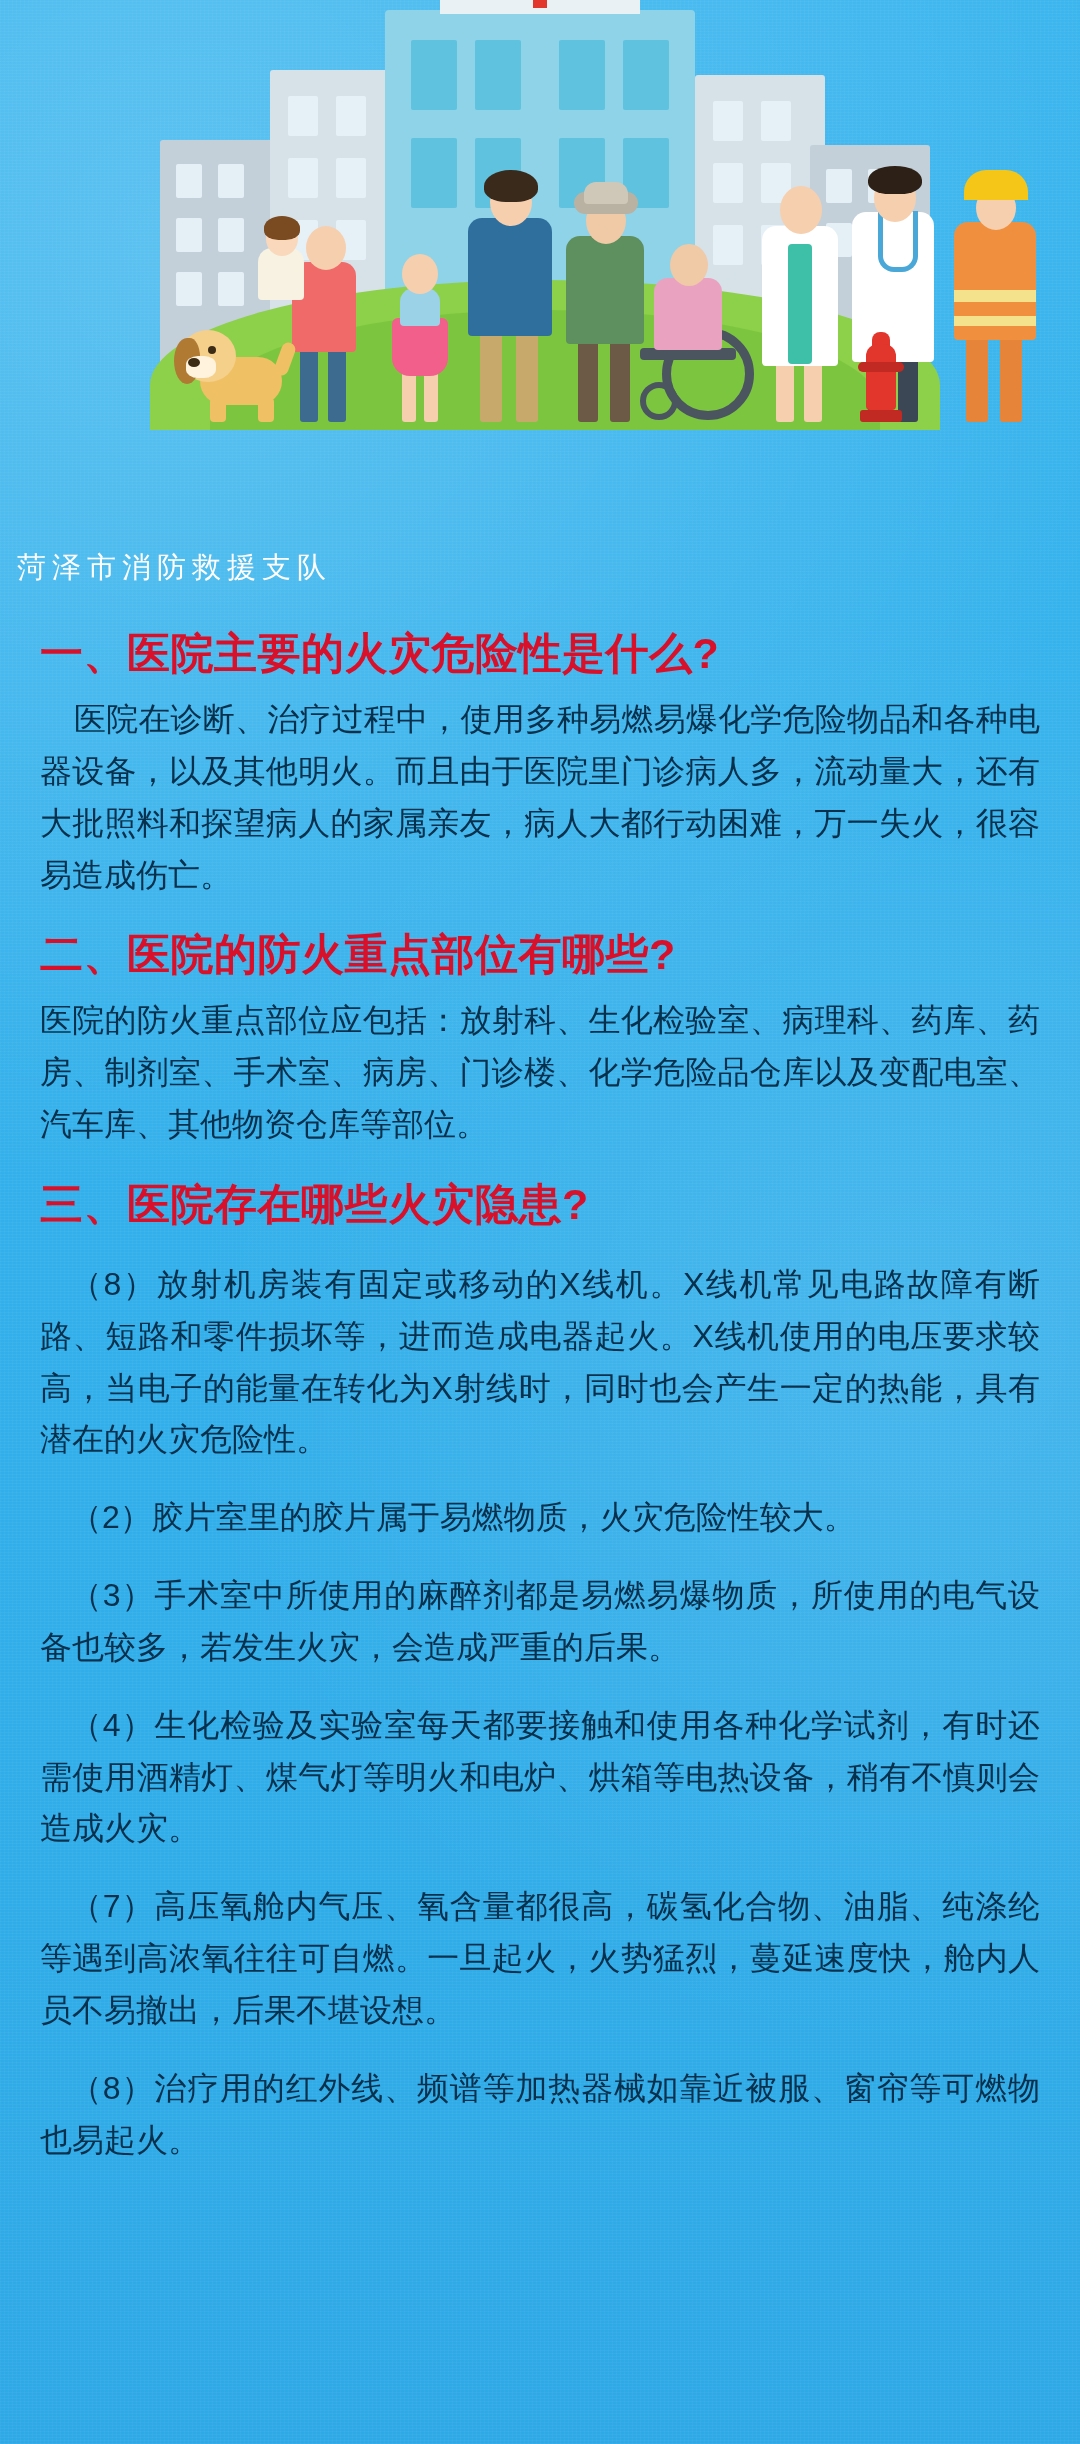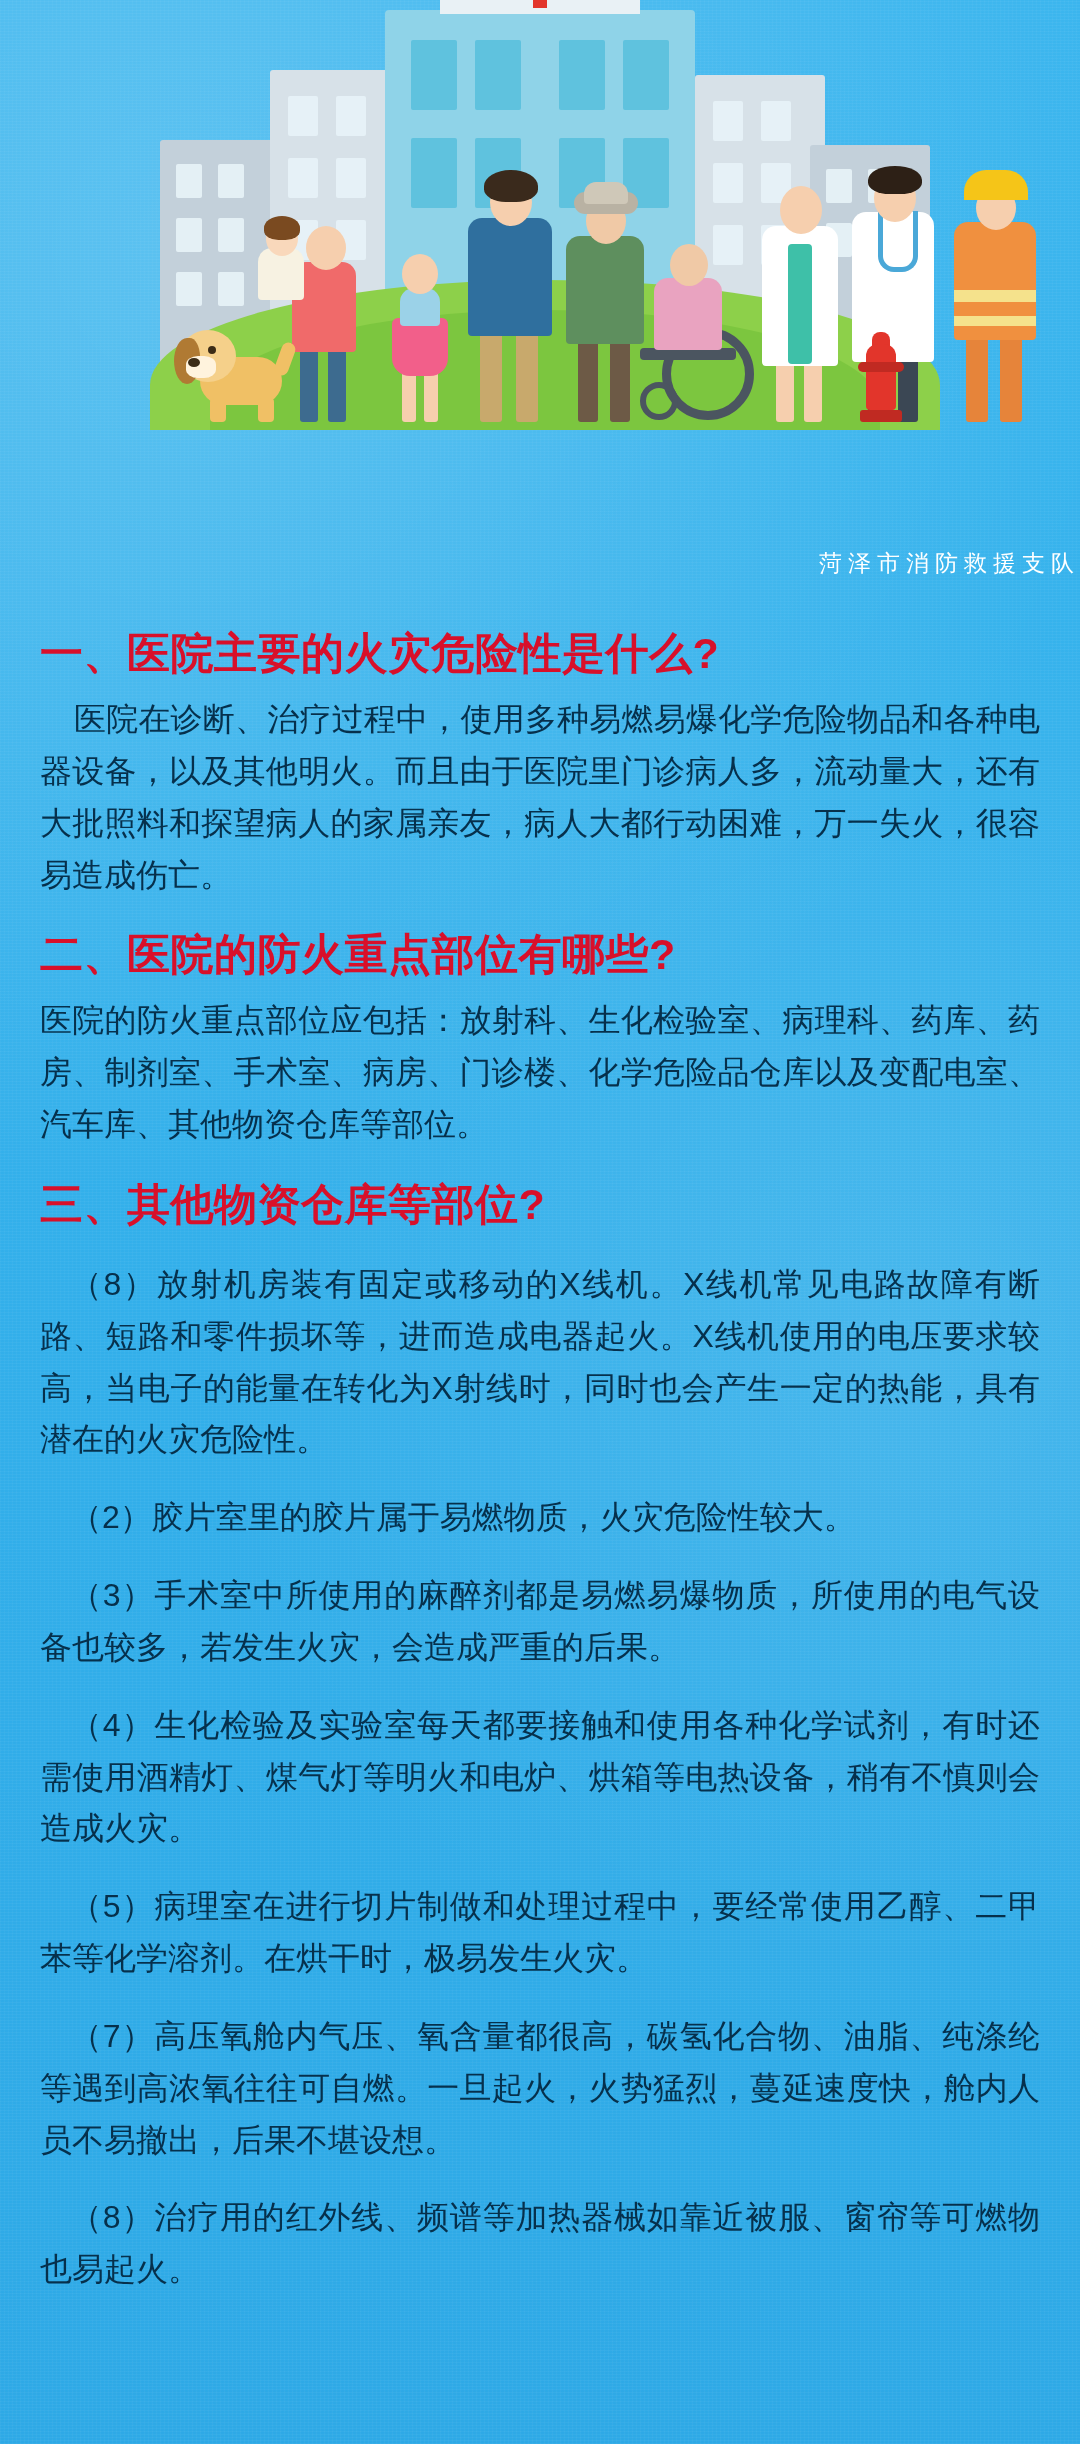"菏泽市消防救援支队" .caption { font-size: 23px -> 29px; text-align: right -> left }
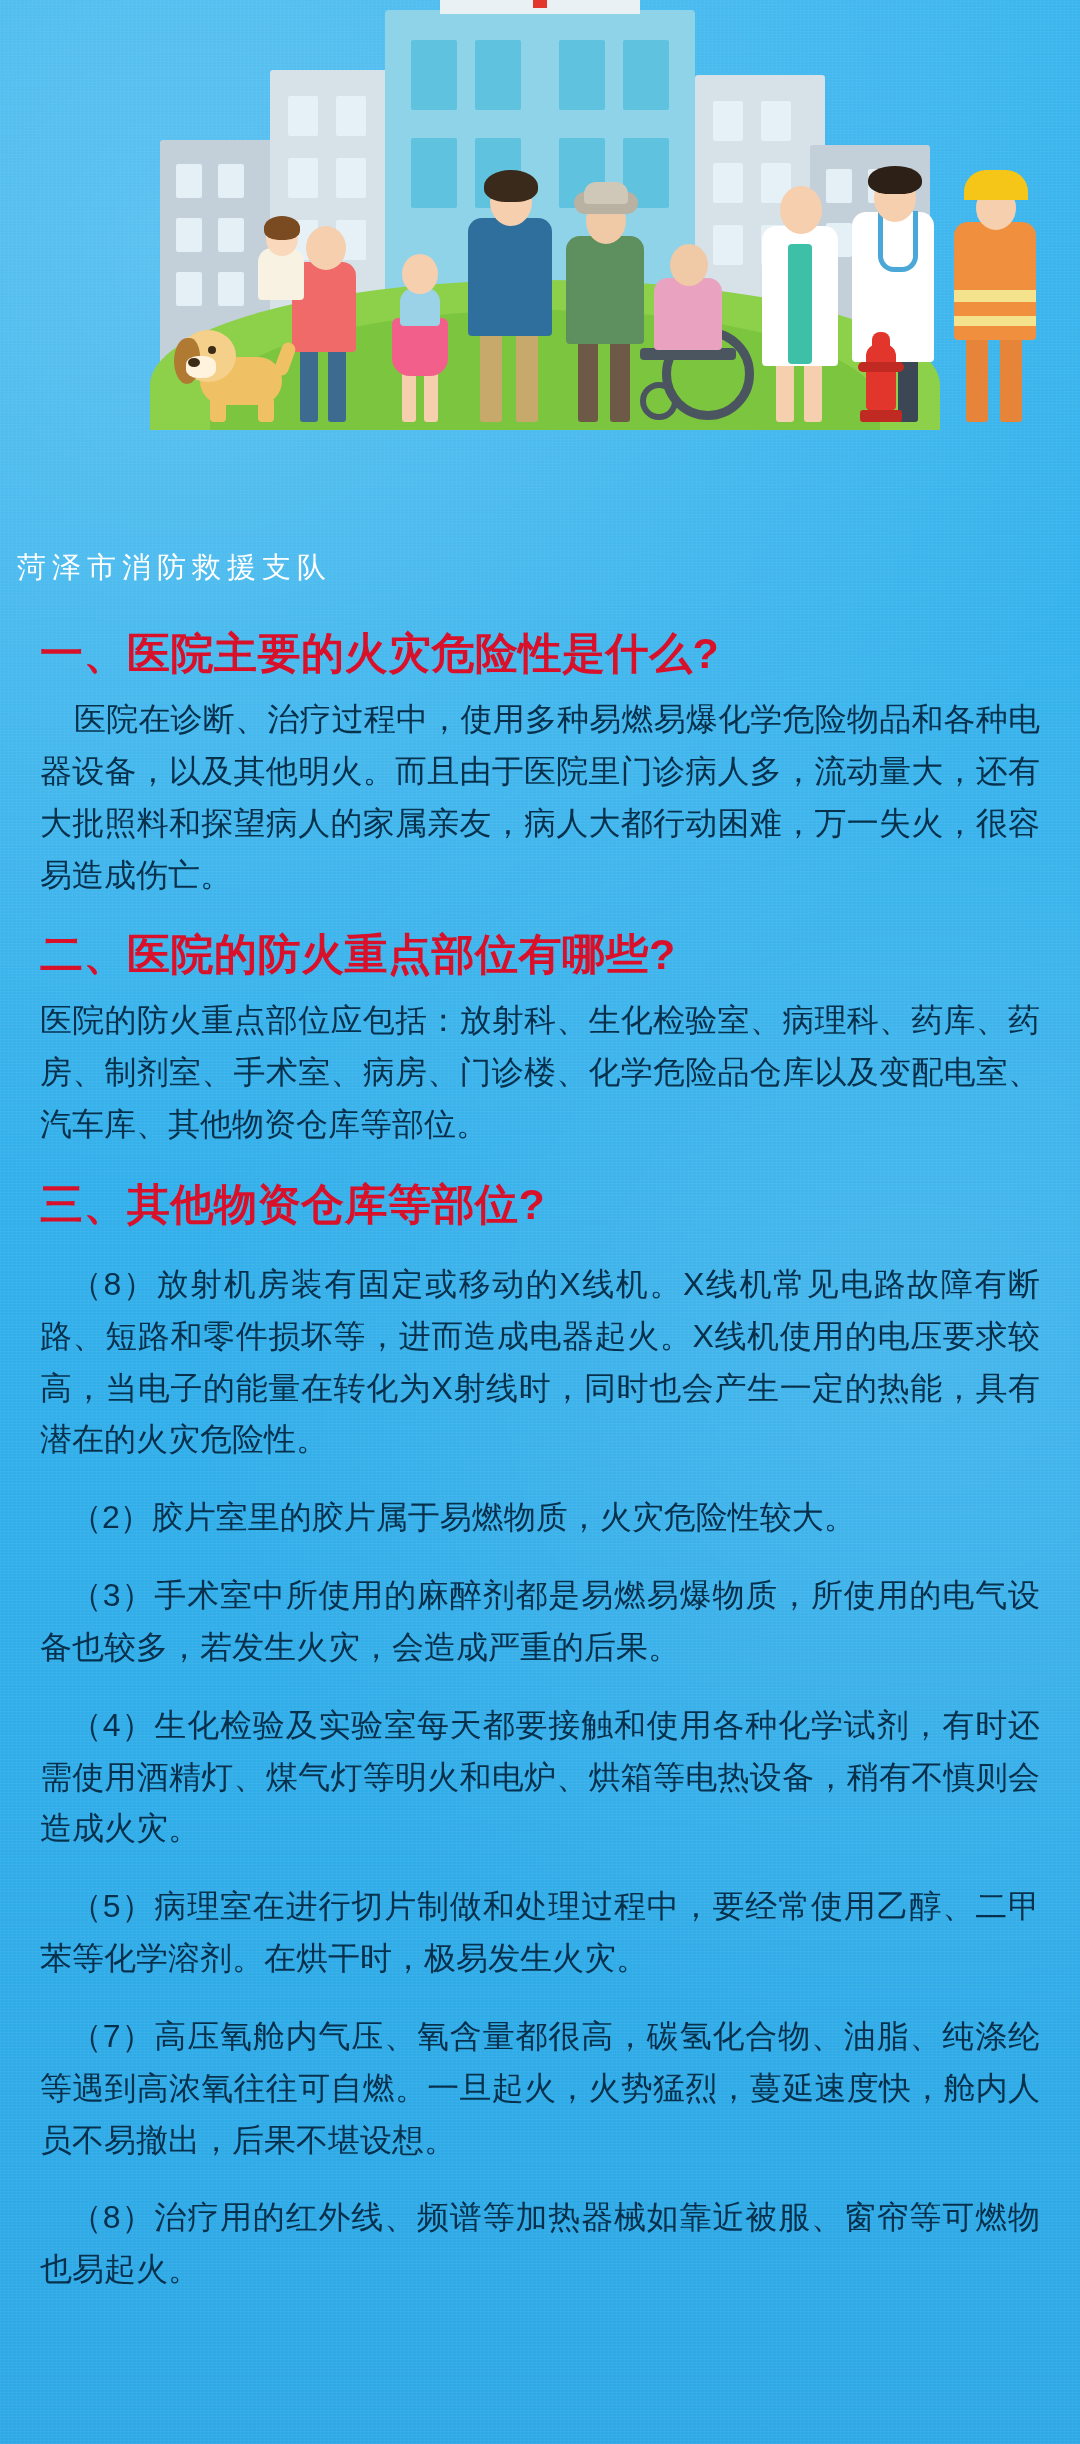"三、其他物资仓库等部位?" div.qheading { text: 其他物资仓库等部位 -> 医院存在哪些火灾隐患 }
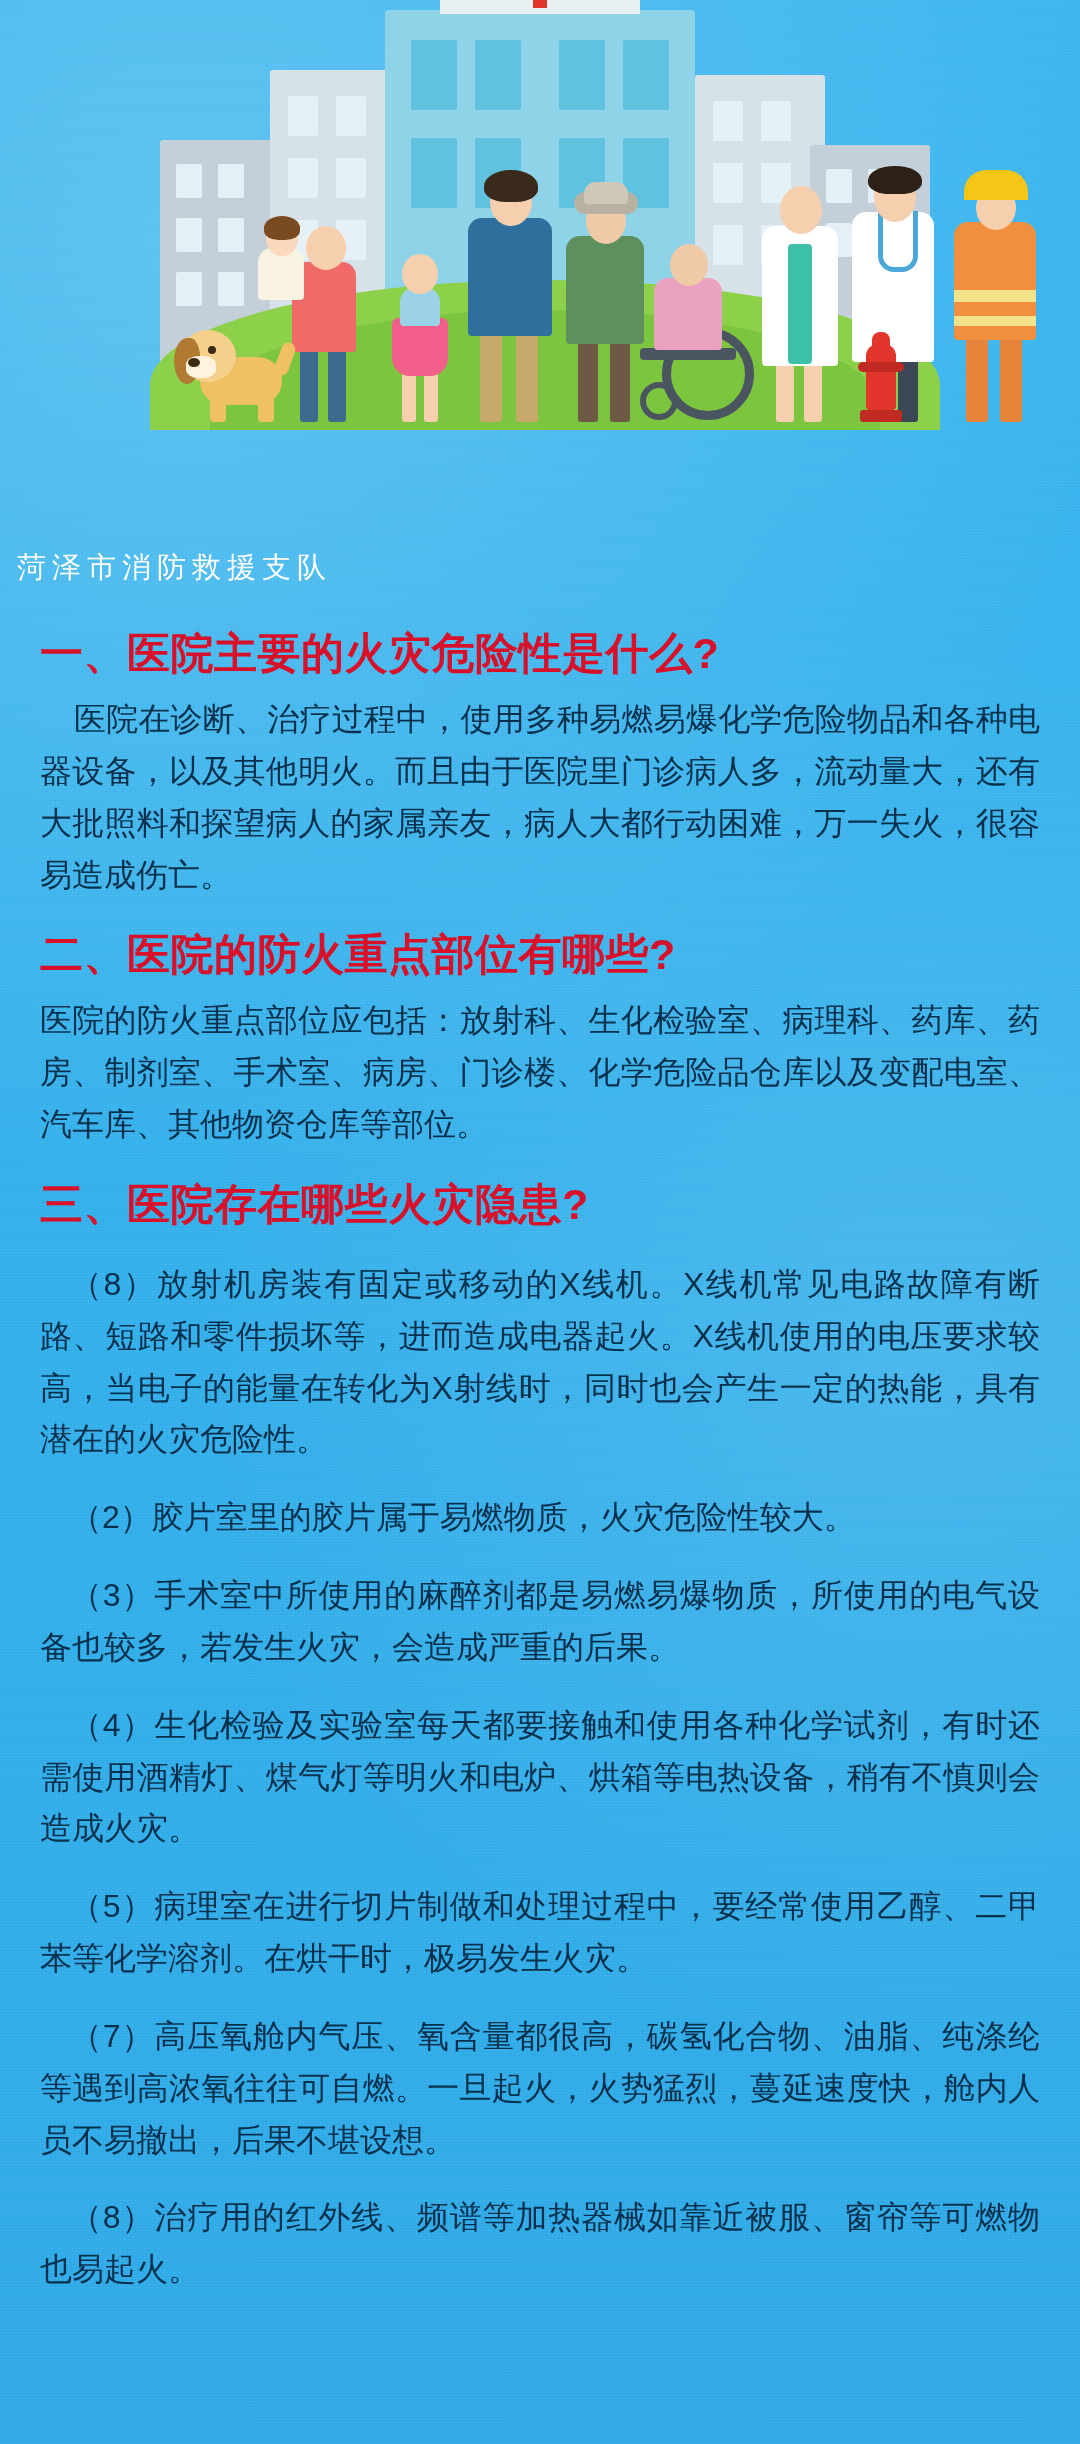"（5）病理室在进行切片制做和处理过程中，要经常使用乙醇、二甲苯等化学溶剂。在烘干" p.item { html: <p>（5）病理室在进行切片制做和处理过程中，要经常使用乙醇、二甲苯等化学溶剂。在烘干时，极易发生火灾。</p> -> none }
